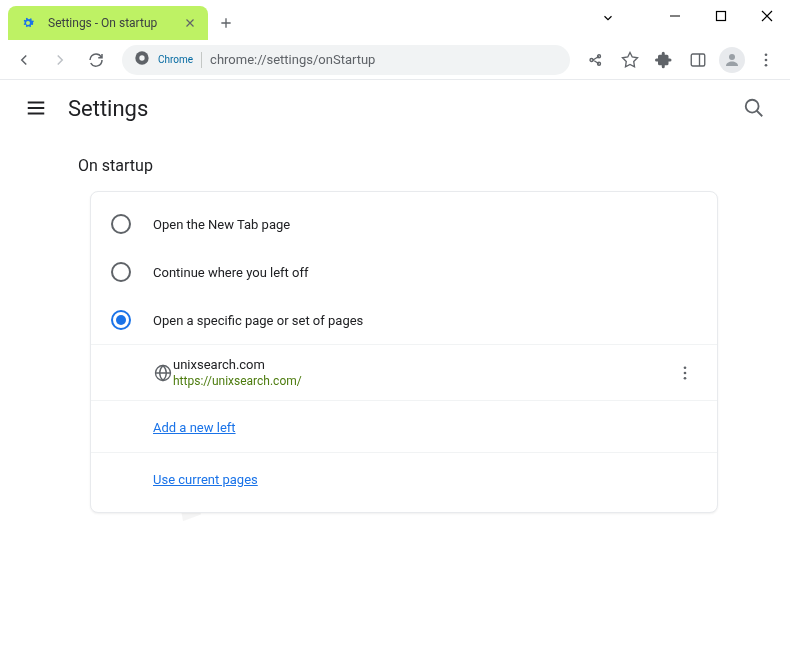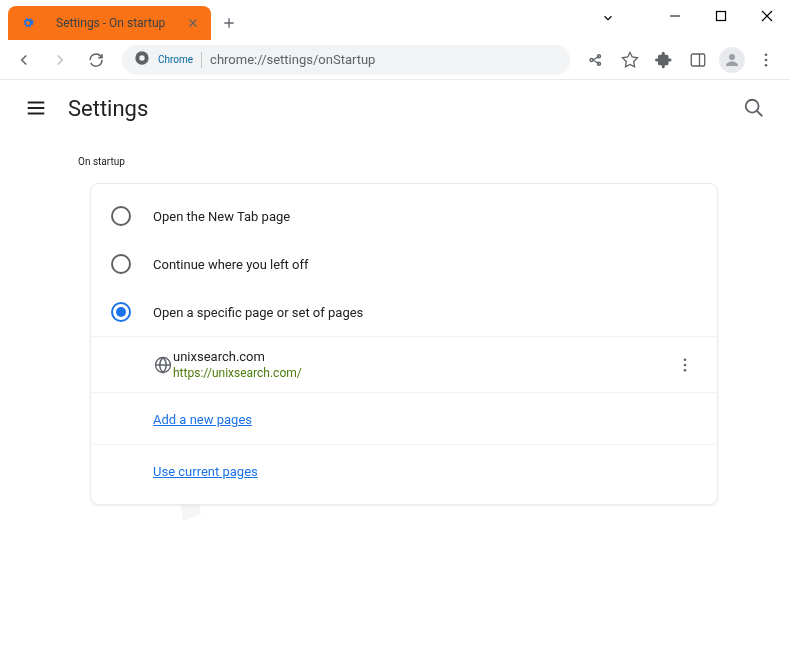"Settings - On startup" .tab { background: #f97316 -> #bef264; gap: 20px -> 12px }
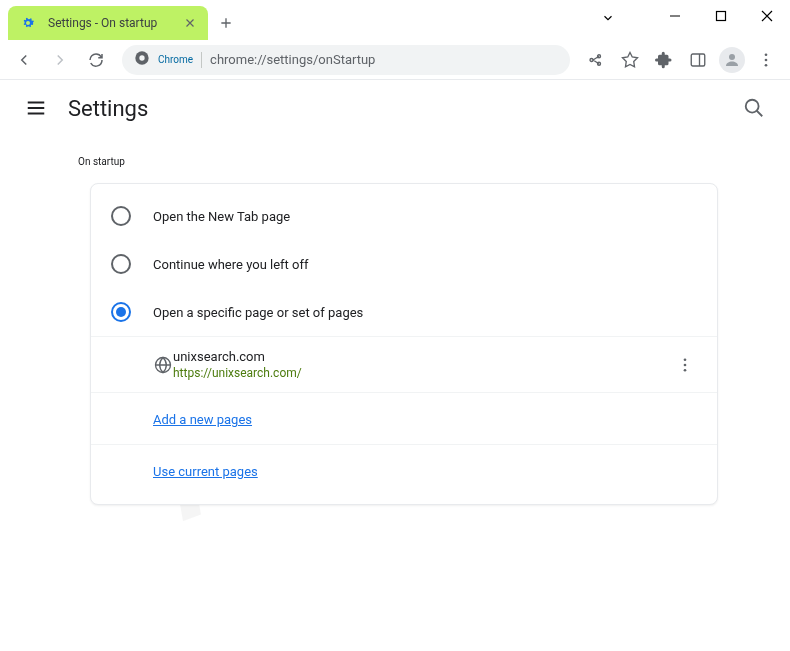"On startup" .section-title { font-size: 10px -> 16px }
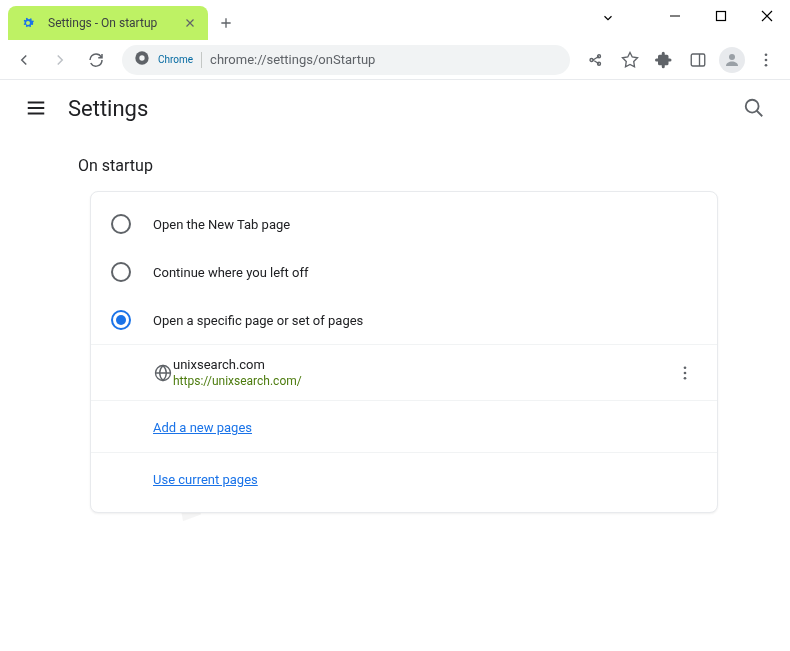"Add a new pages" span.link { text: pages -> left }
